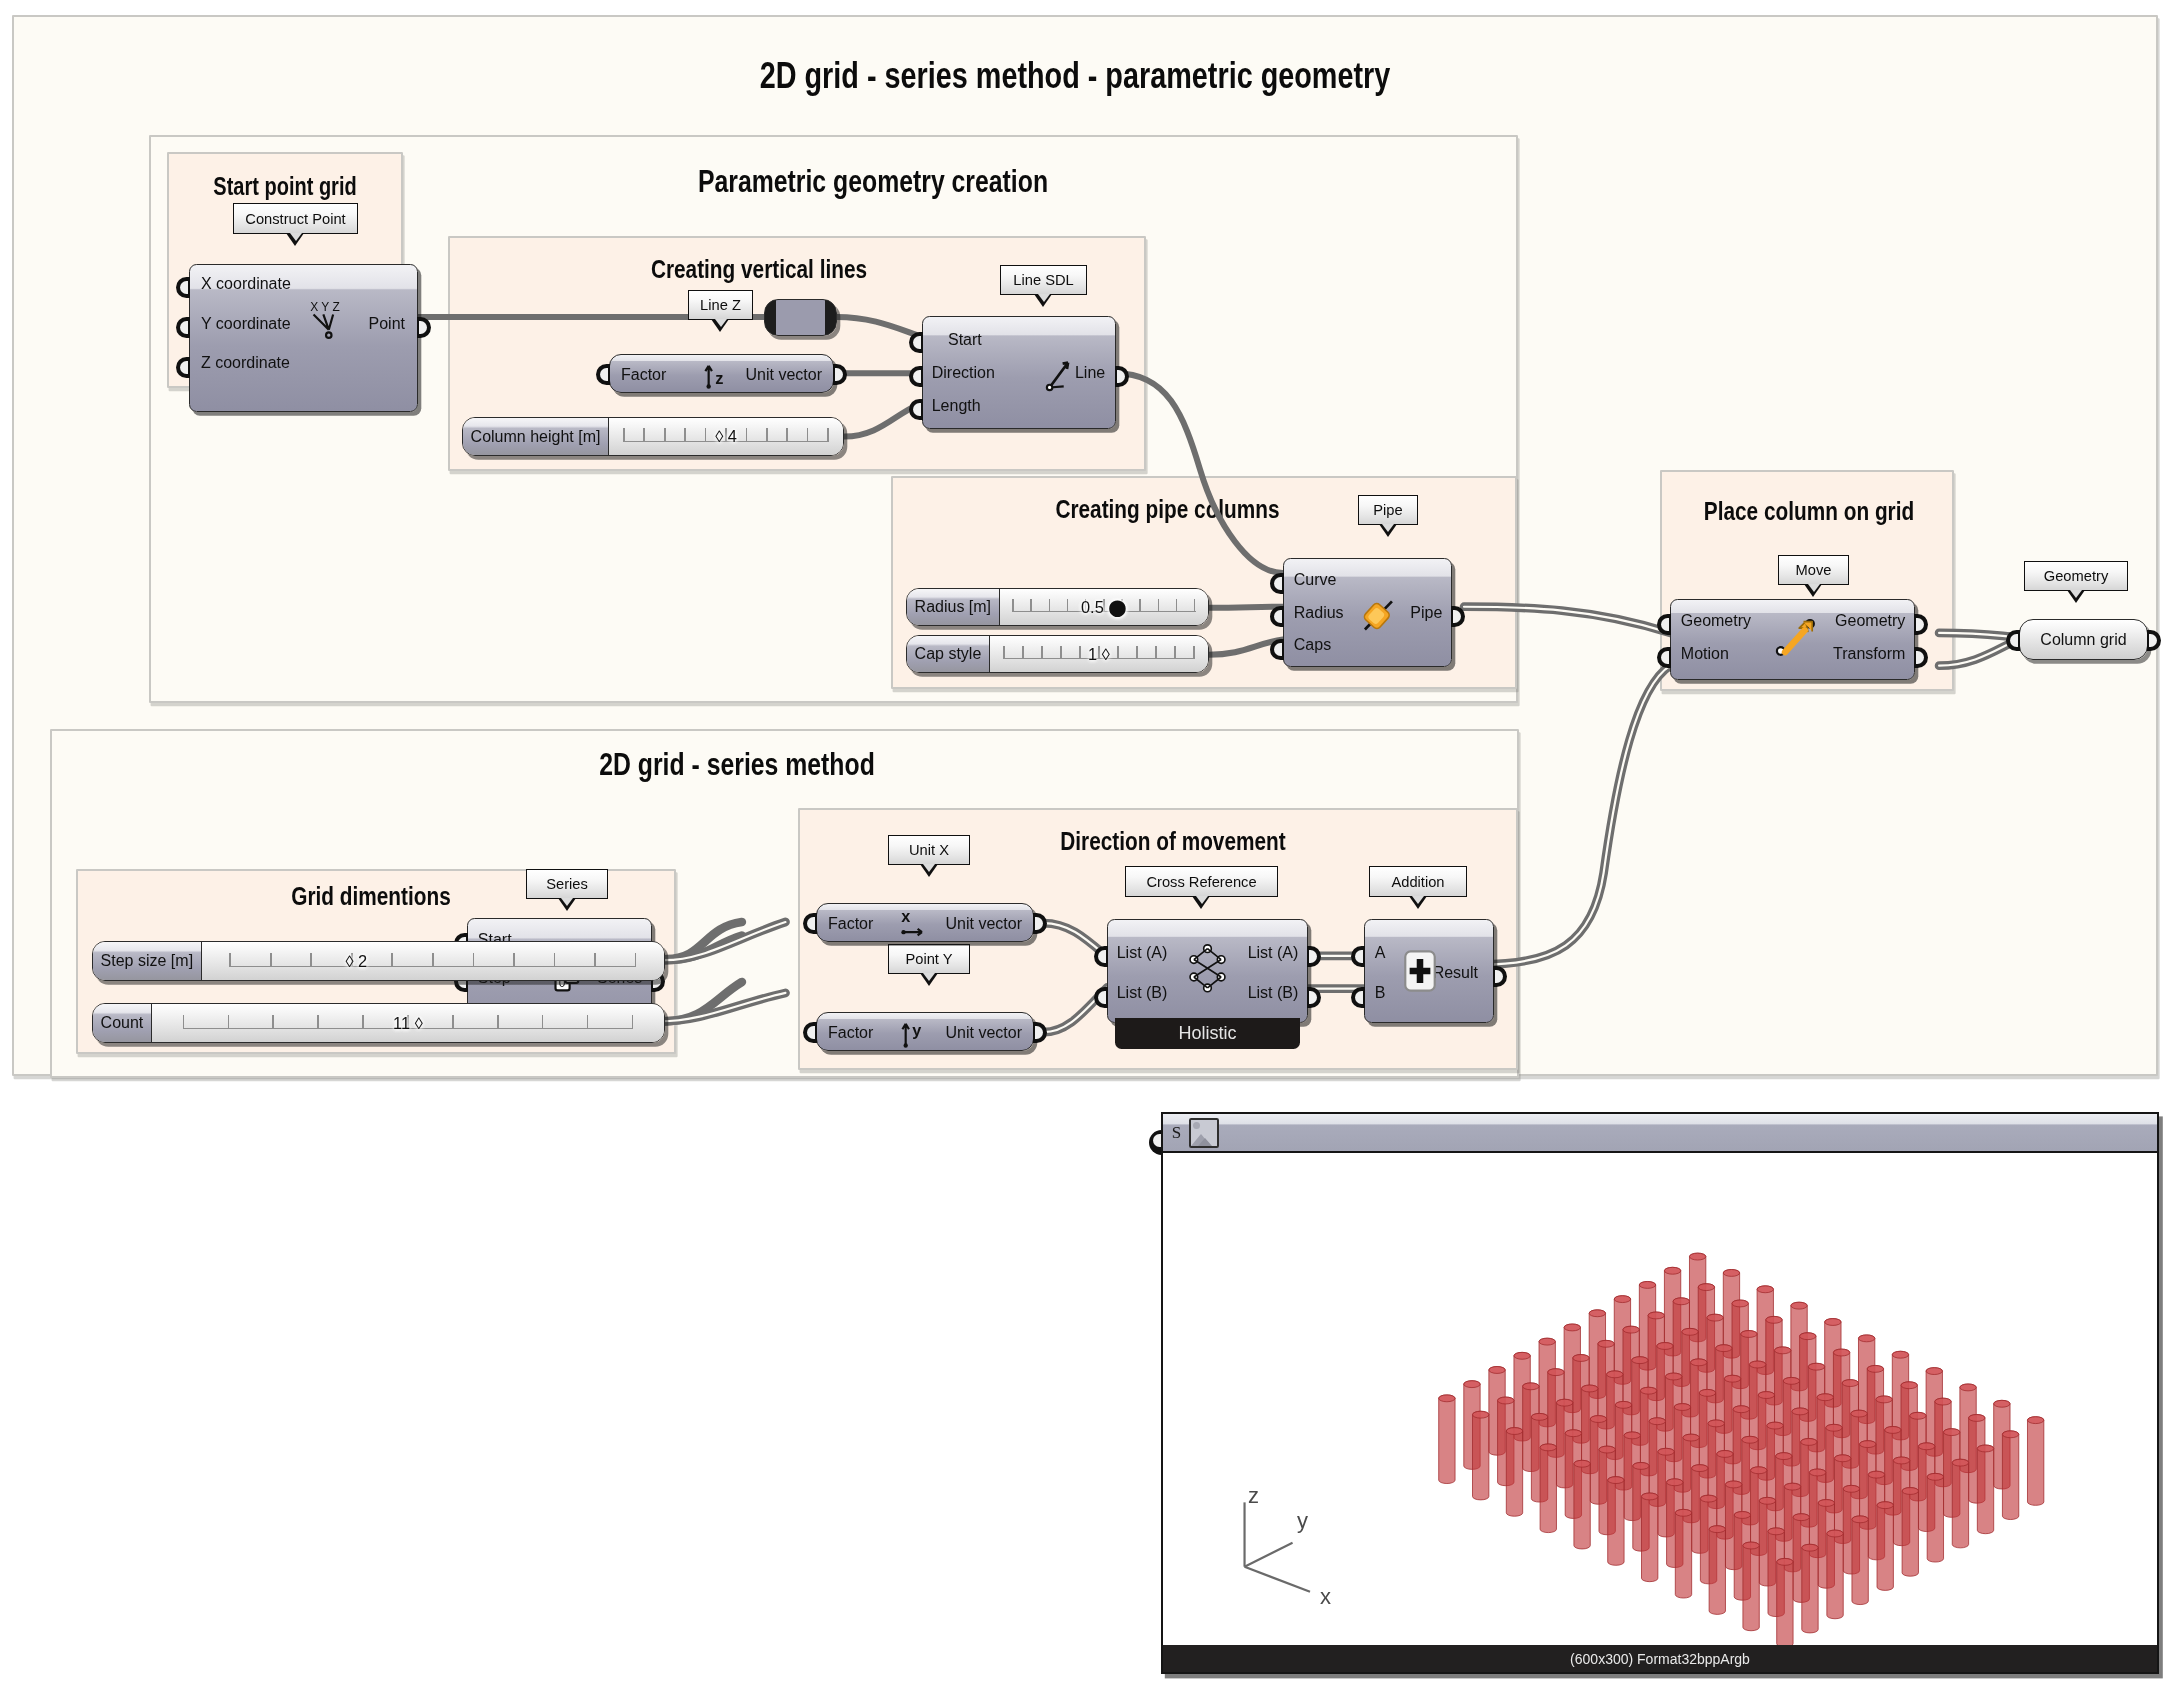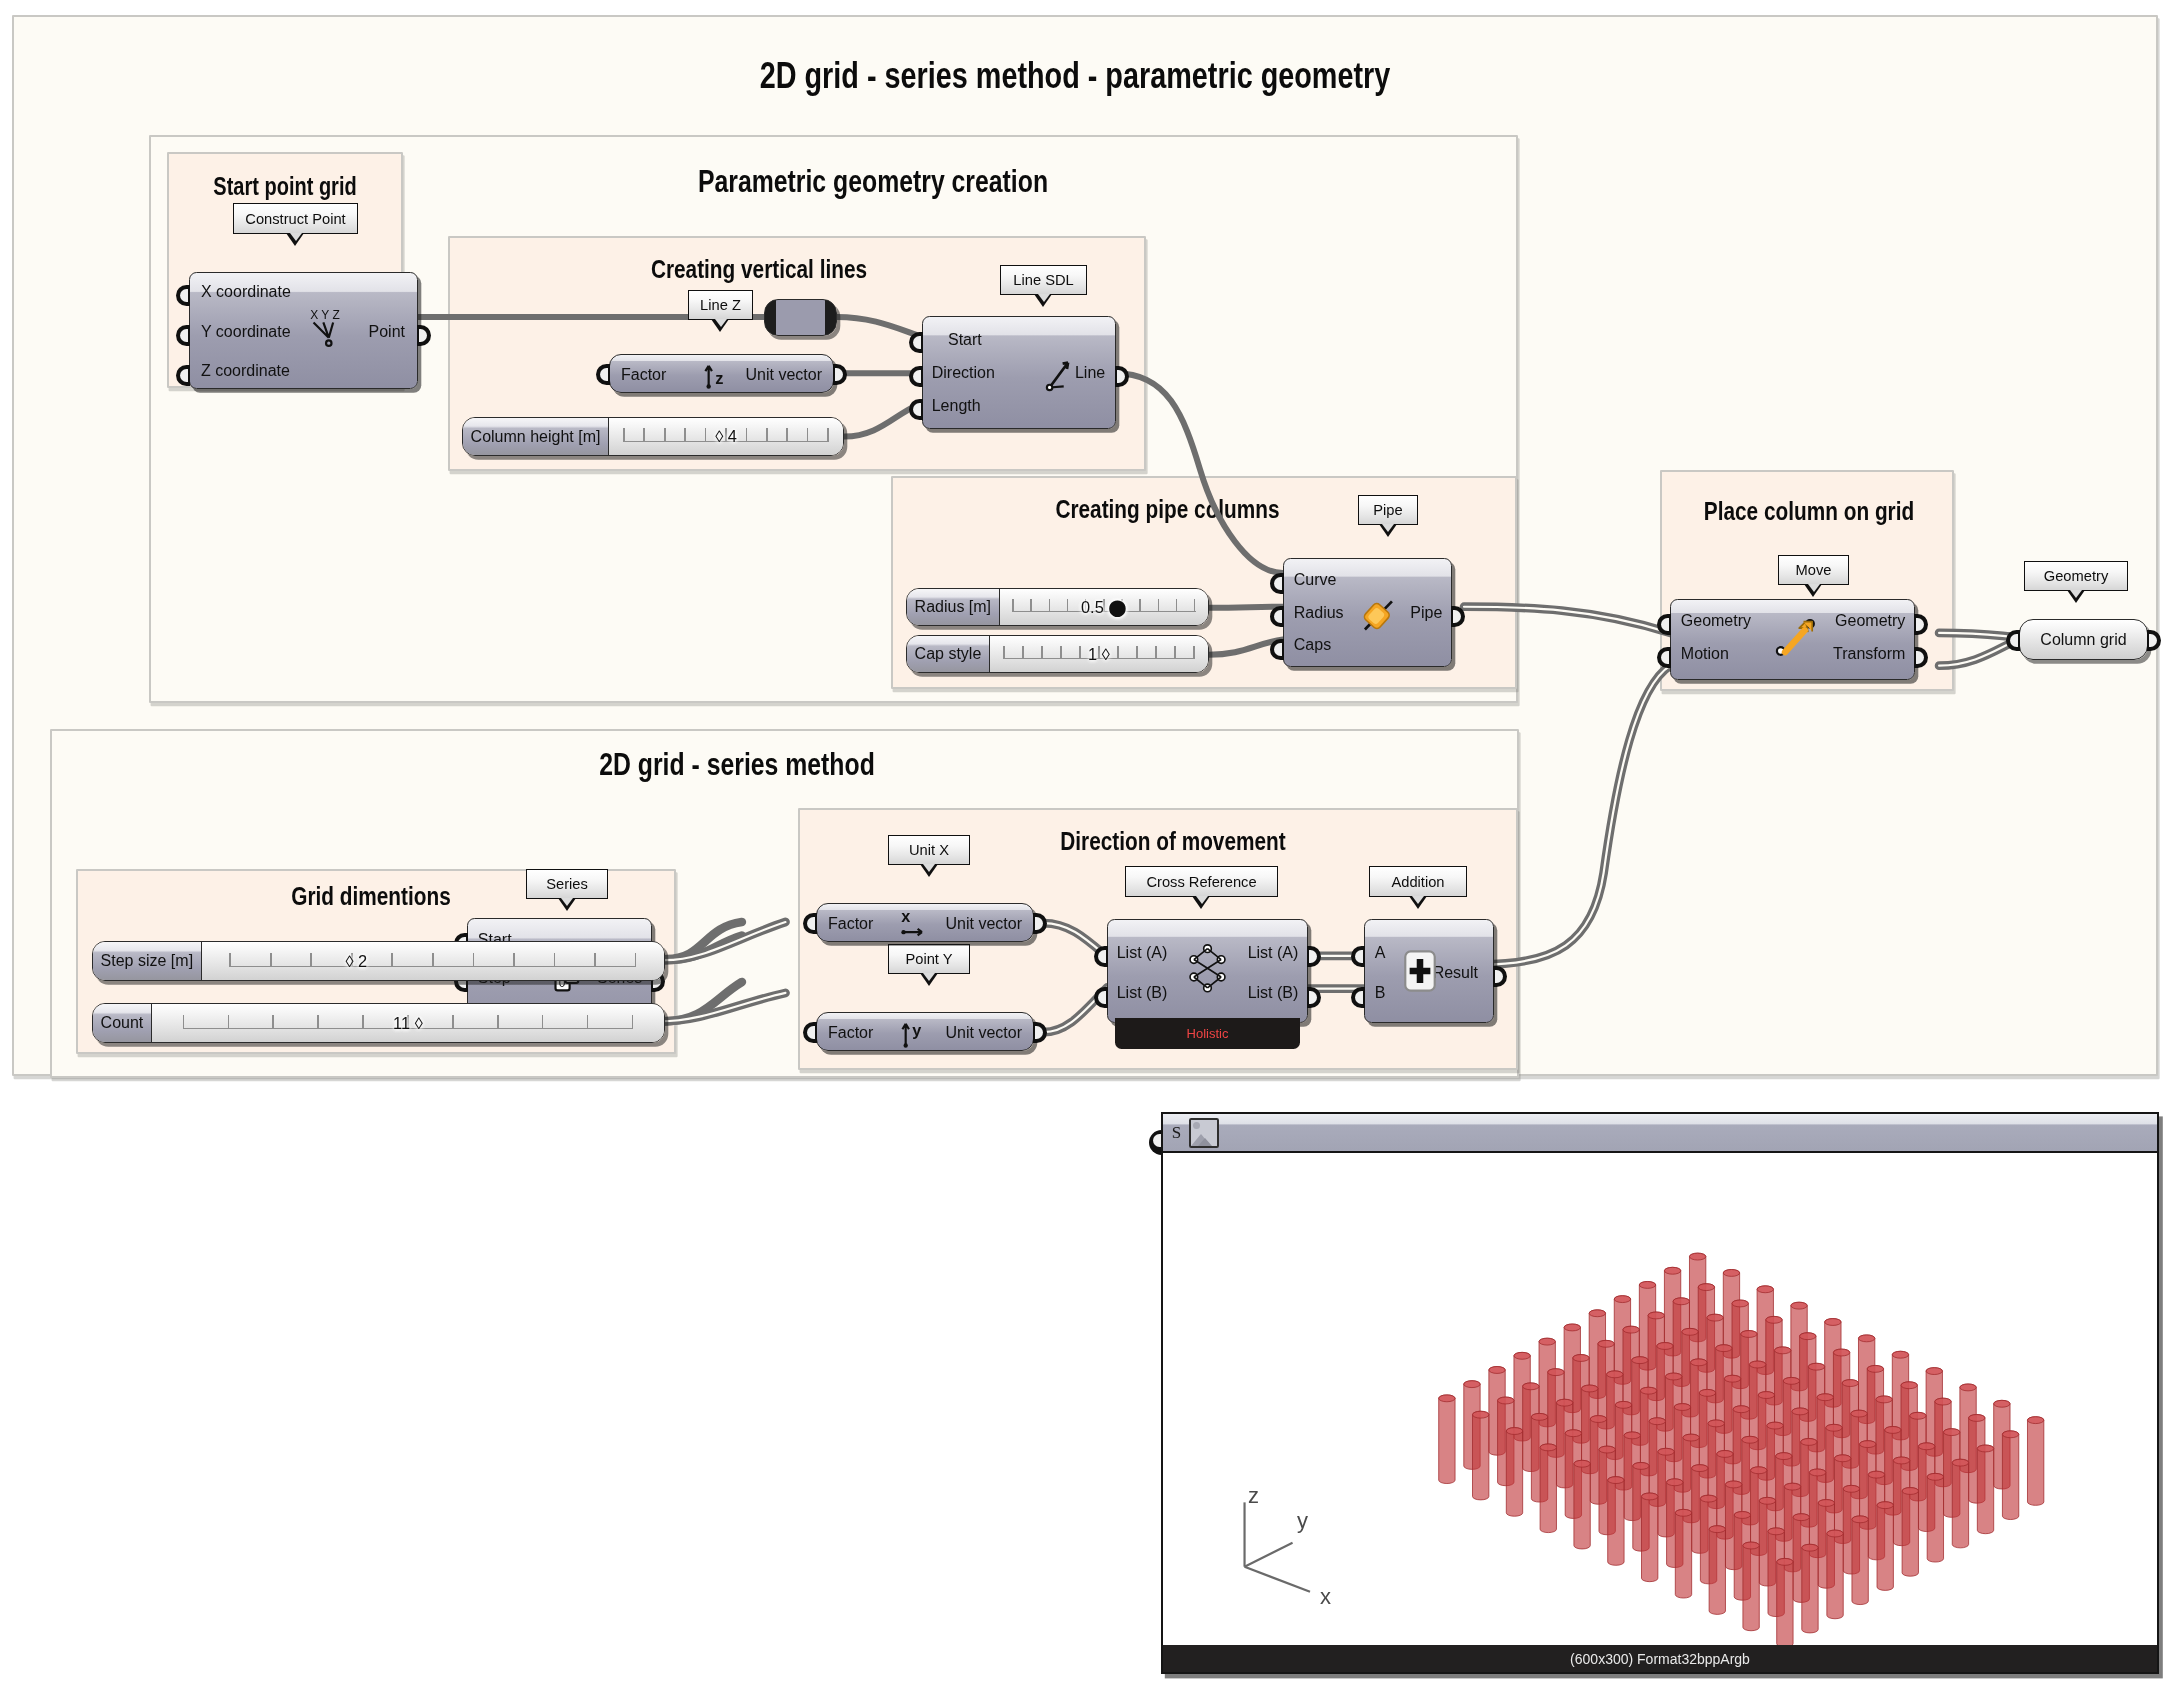"X coordinate" div.node { height: 117px -> 148px; top: 272px -> 264px }
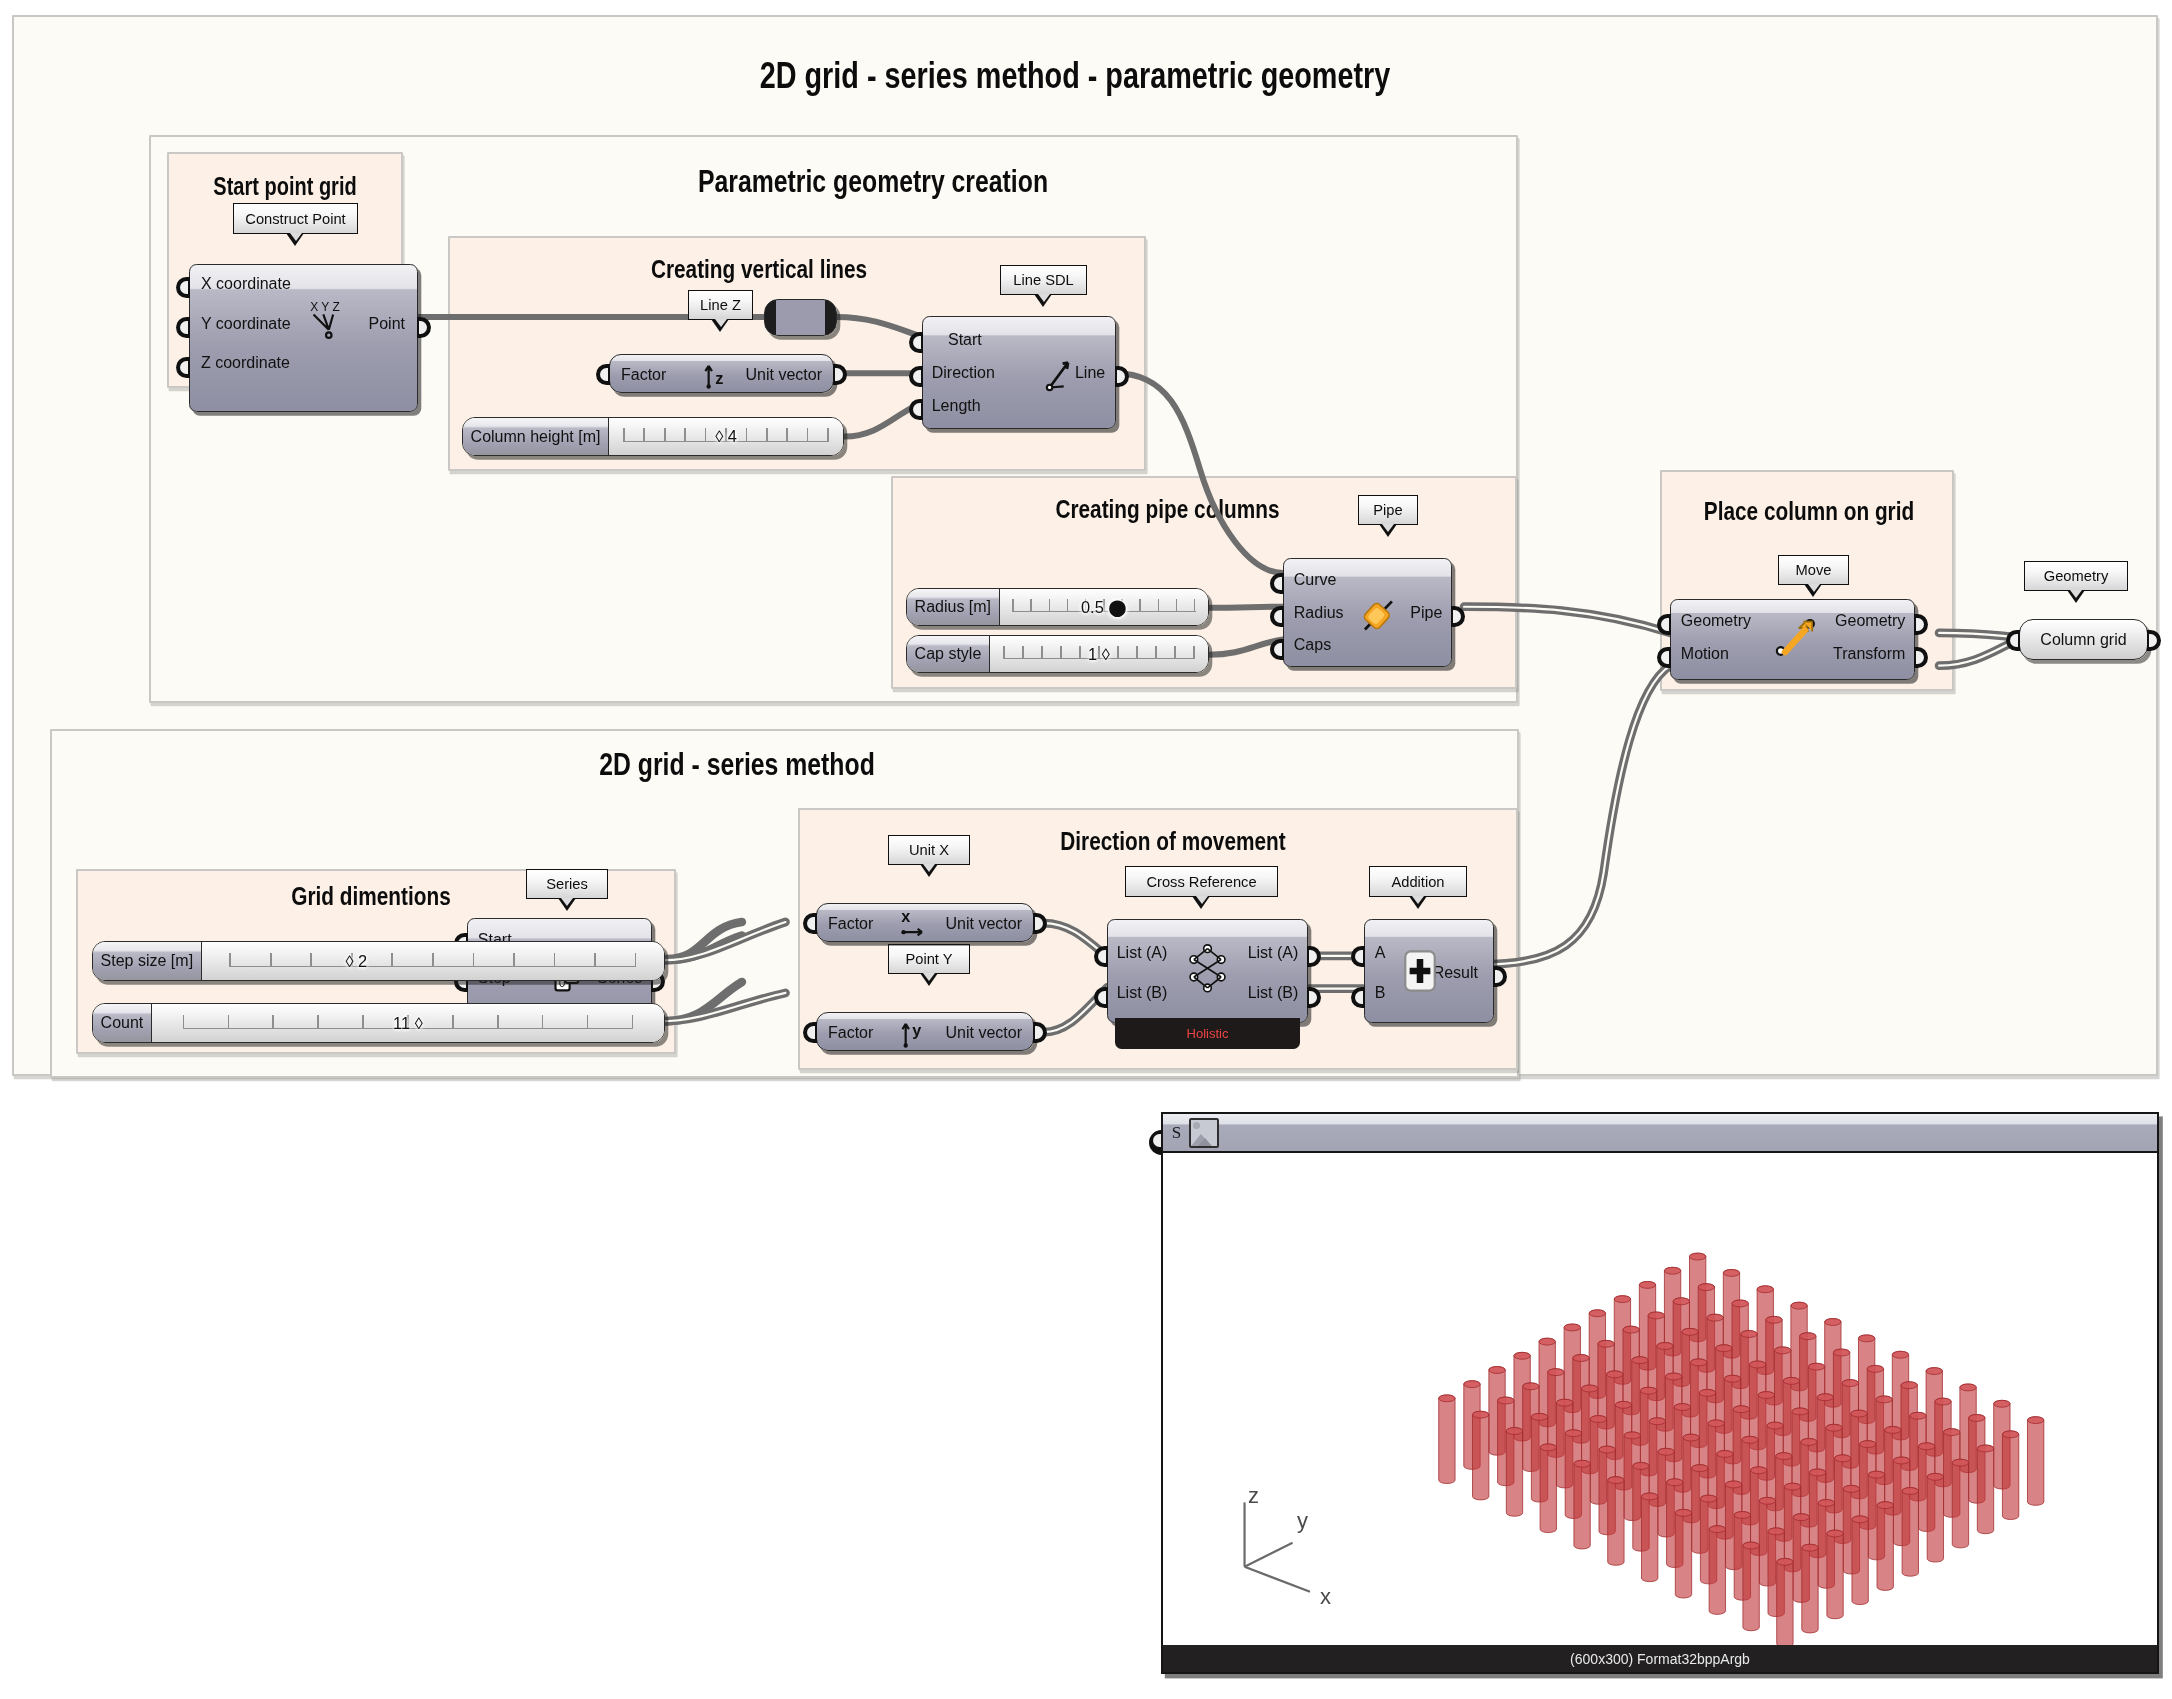"Holistic" .holistic { color: #ef4444 -> #e5e5e5; font-size: 13px -> 18px }
